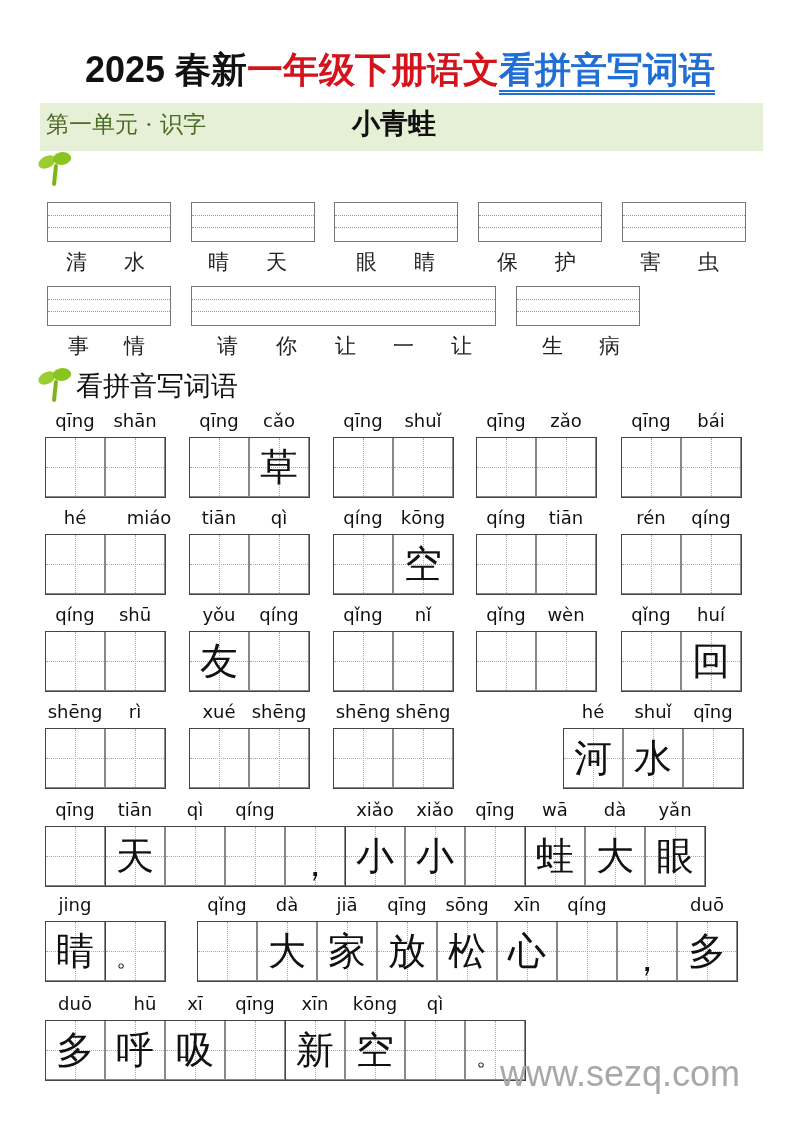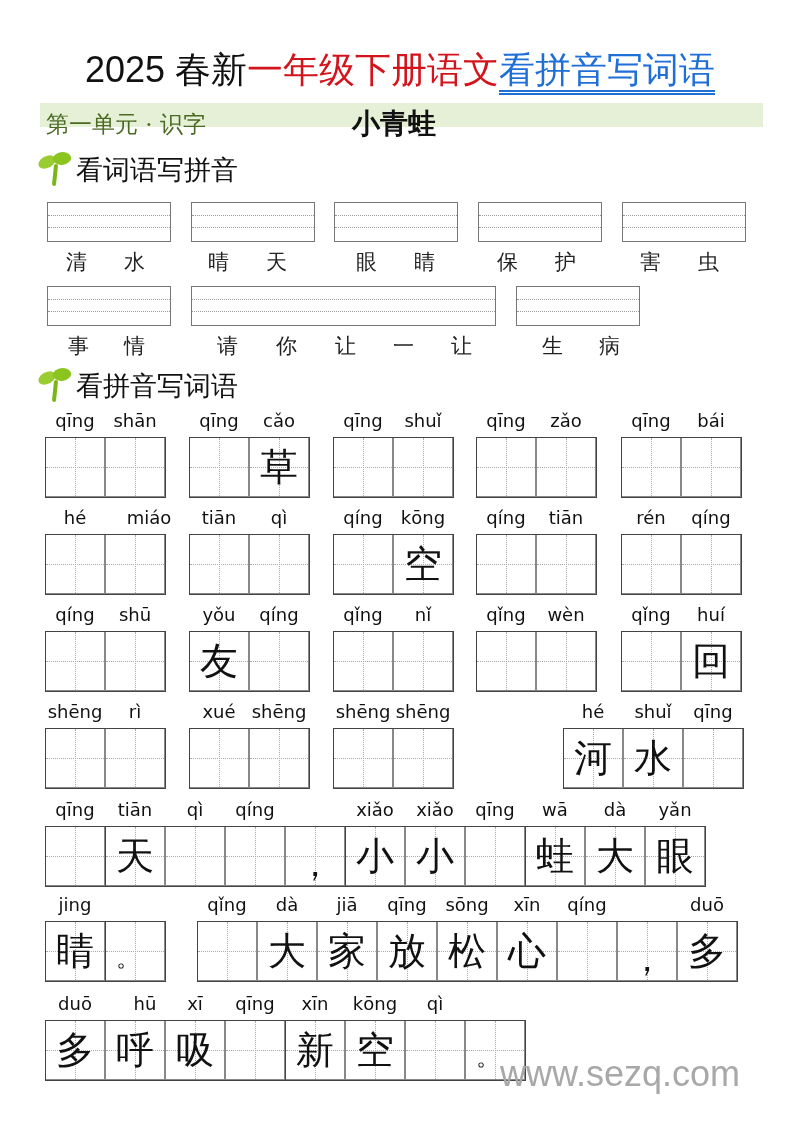"2025 春新一年级下册语文看拼音写词语" .title { font-weight: normal -> bold }
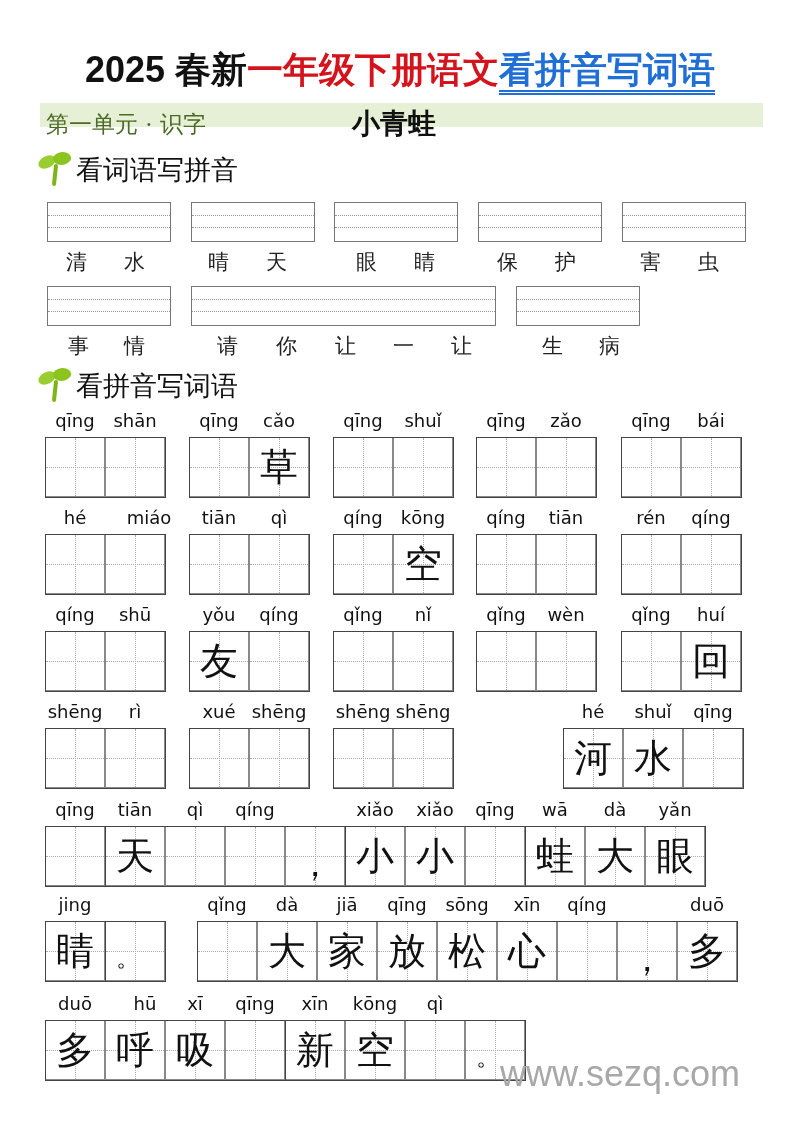"第一单元 · 识字" .unit-bar { height: 24px -> 48px }
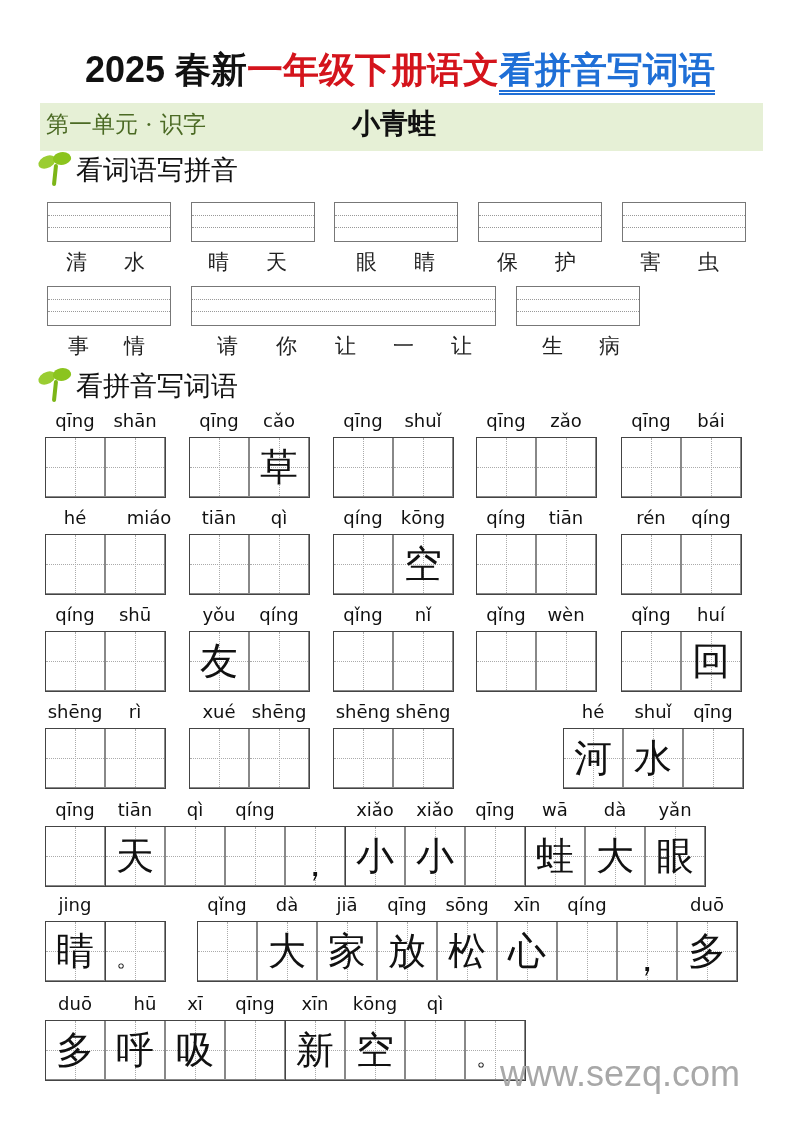"看词语写拼音" span { html: <span>看词语写拼音</span> -> none }
